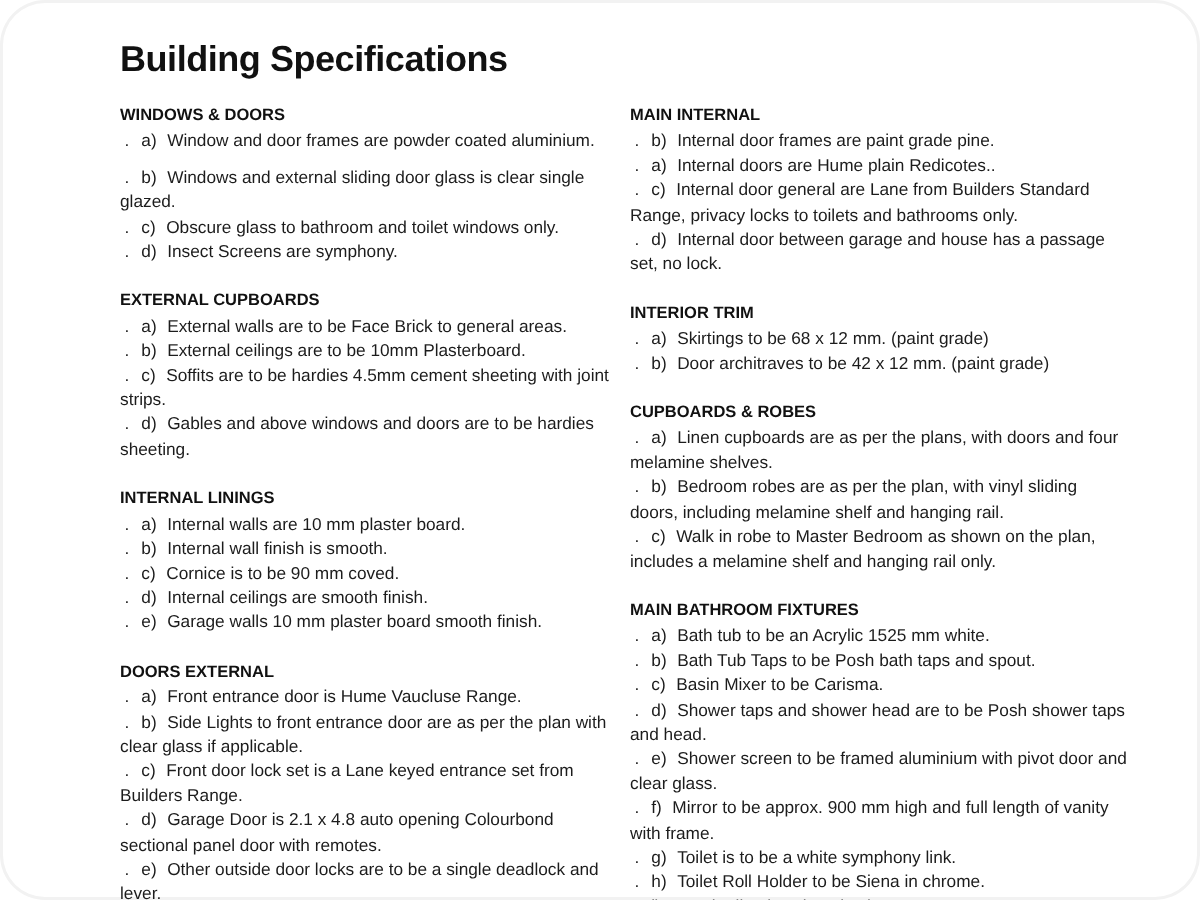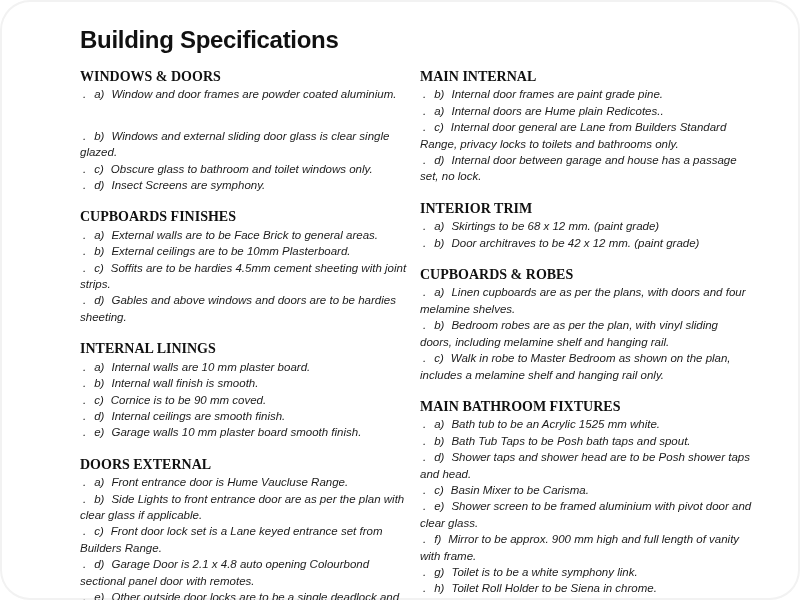"WINDOWS & DOORS" .sec-h { font-family: Liberation Serif, serif -> none; font-size: 14px -> 11px }
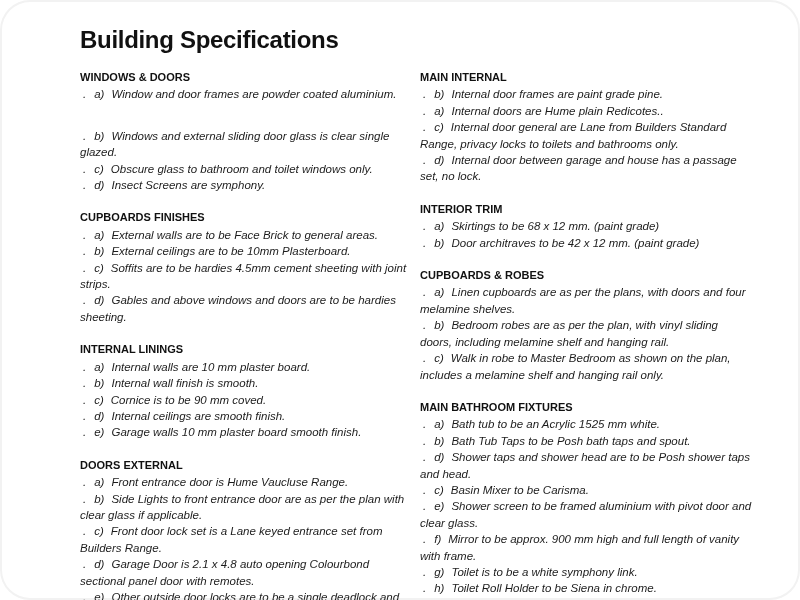". a) Window and door" .li { font-style: italic -> none }
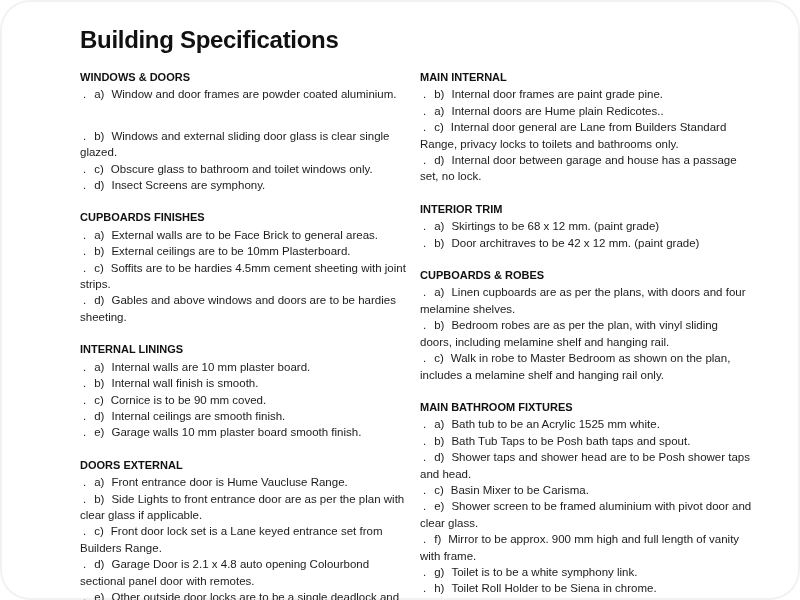". b) Windows and external" .li.gap { margin-top: 25px -> 8px }
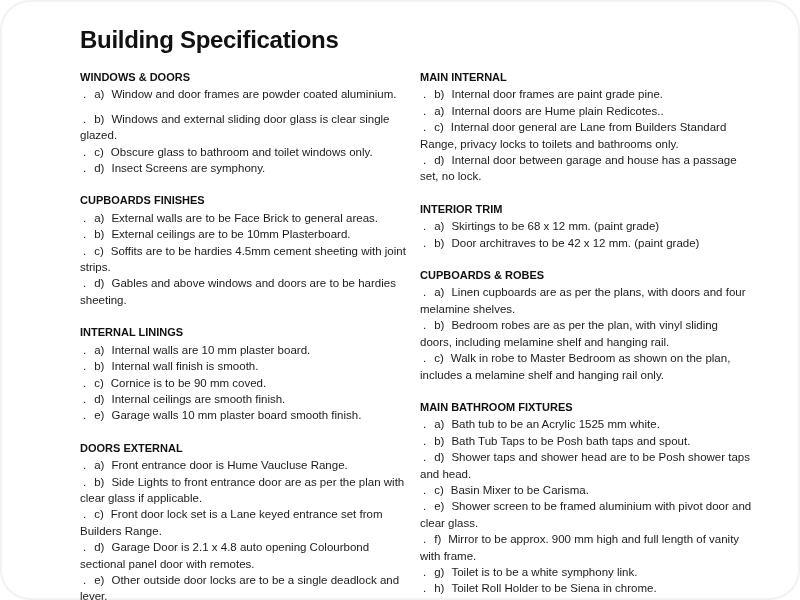"CUPBOARDS FINISHES" div.sec-h { text: CUPBOARDS FINISHES -> EXTERNAL CUPBOARDS }
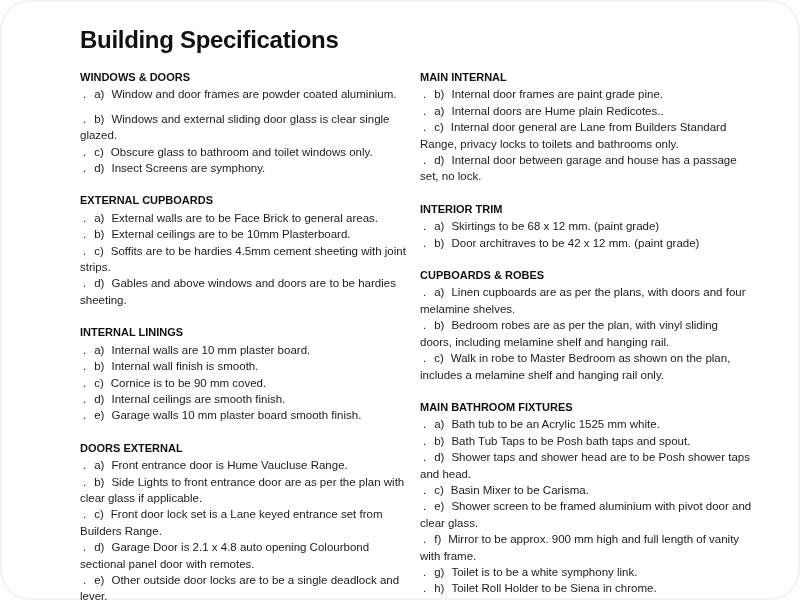". d) Shower taps and" div.li { order: before ". c) Basin Mixer to" -> after ". c) Basin Mixer to" }
